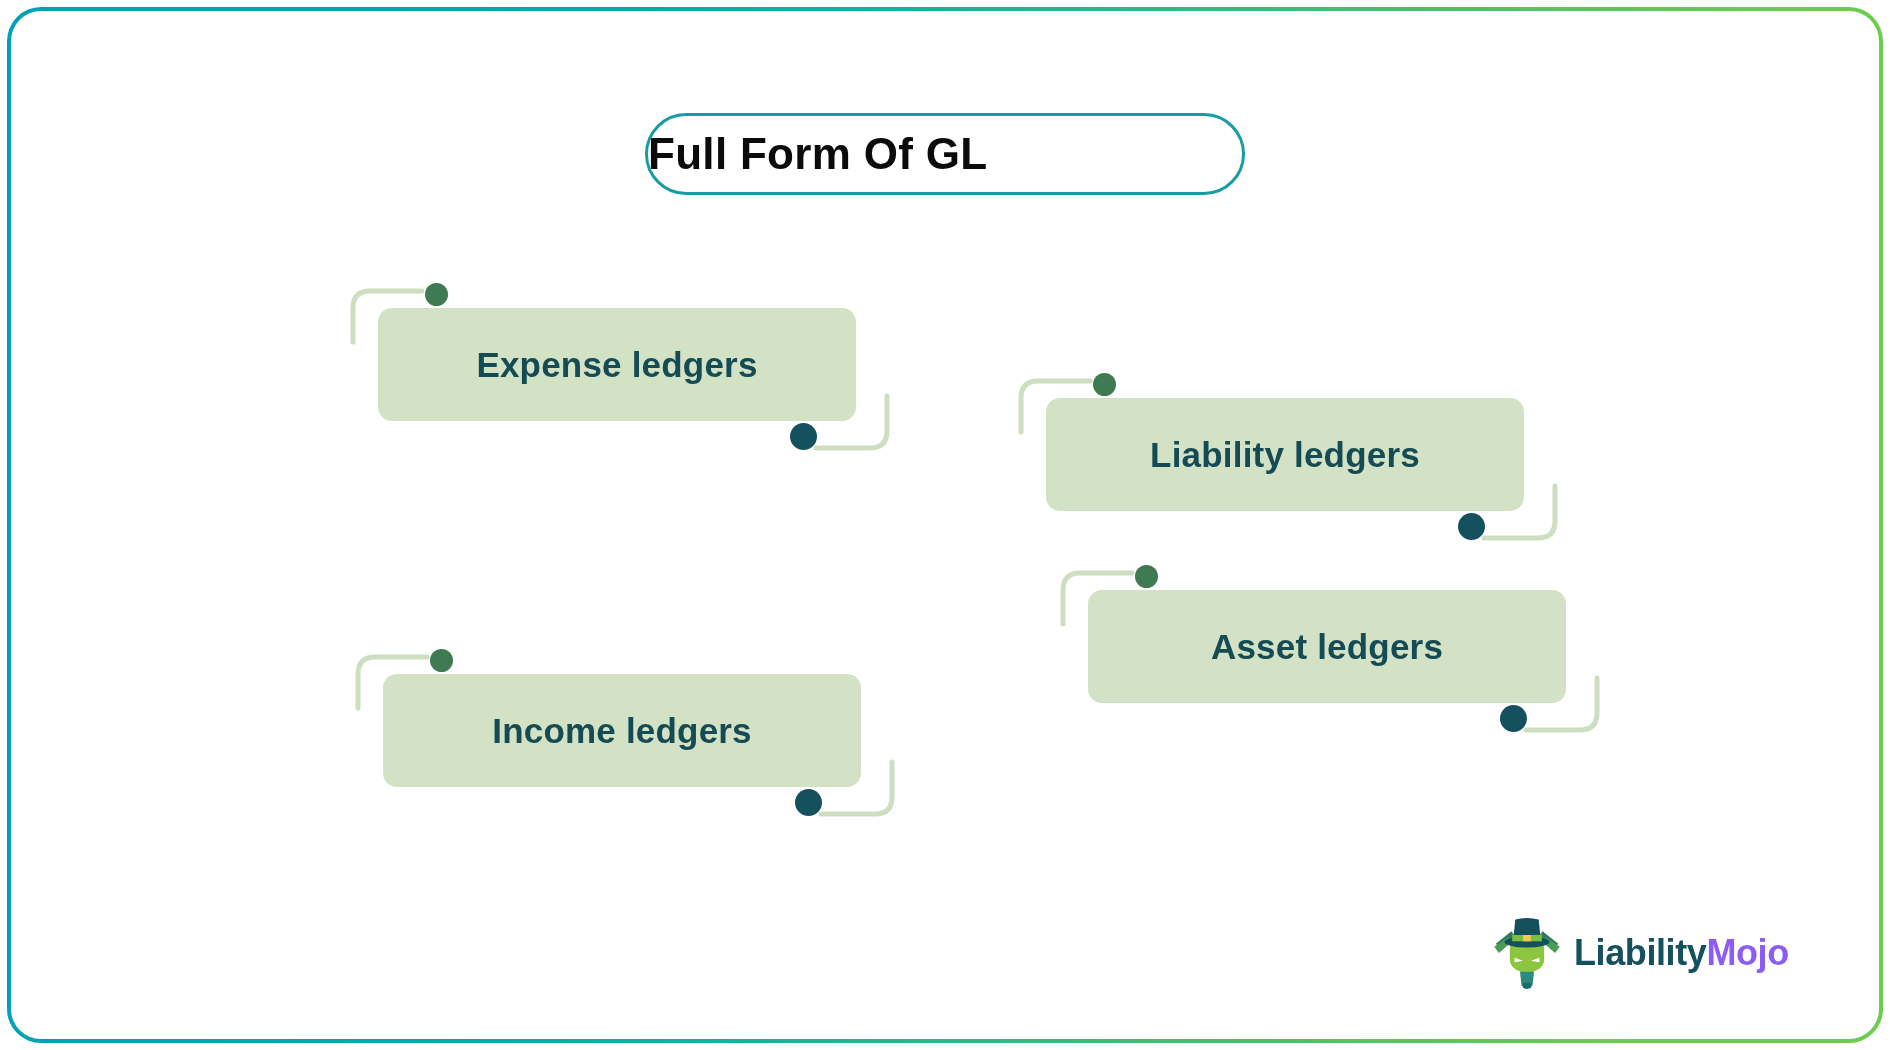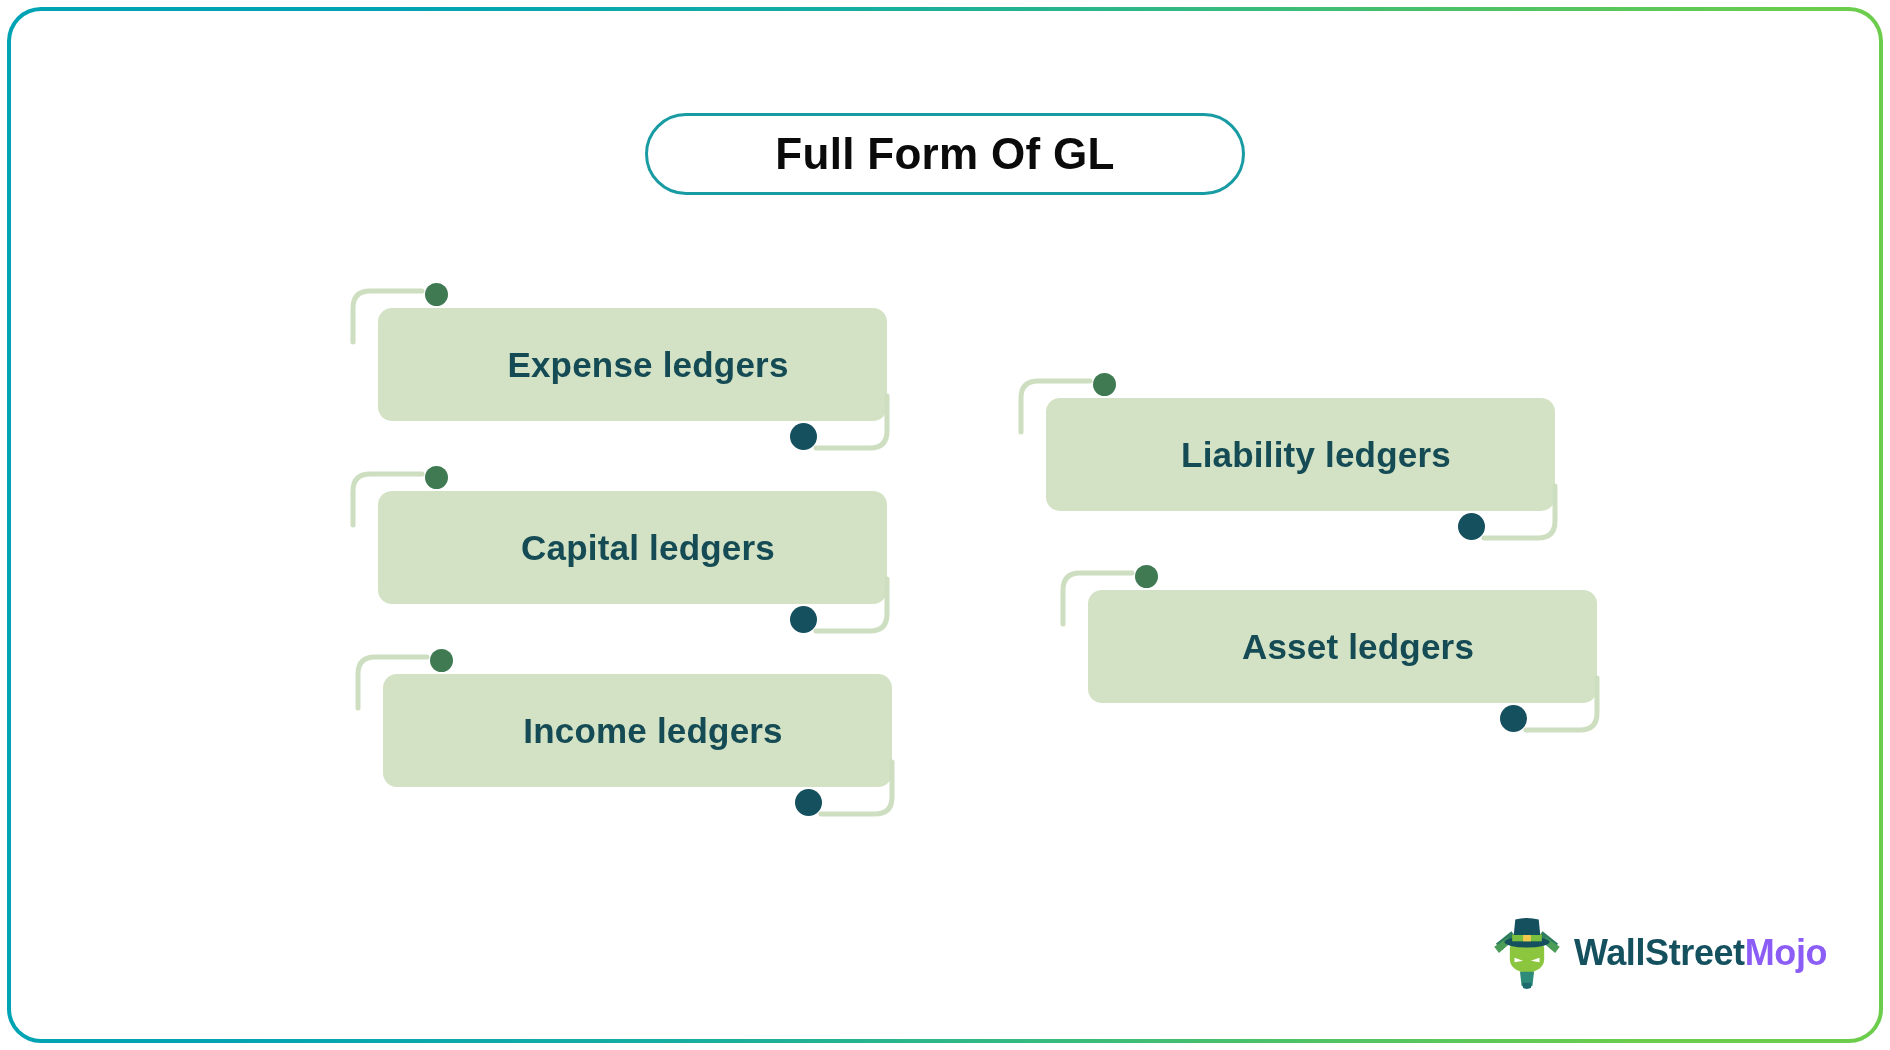"Full Form Of GL" .title-pill { justify-content: center -> flex-start }
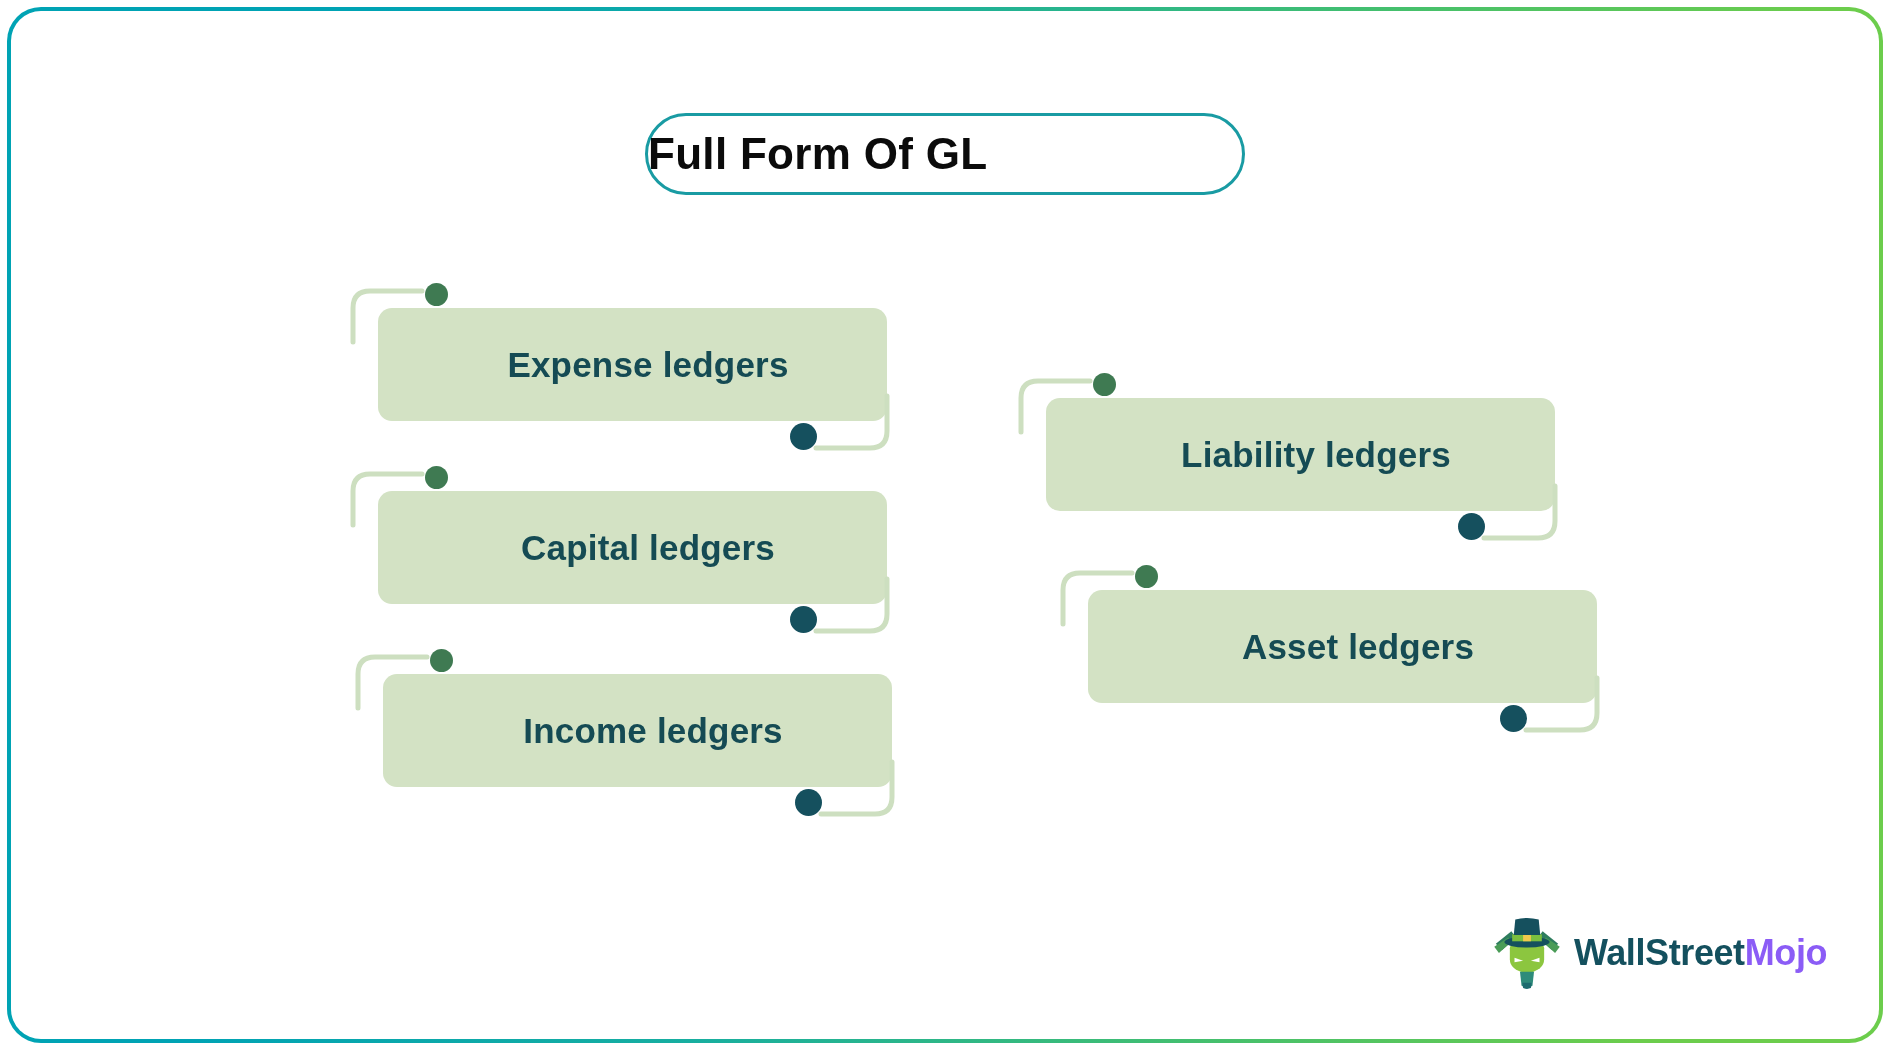"Expense ledgers" .card { padding-left: 31px -> none }
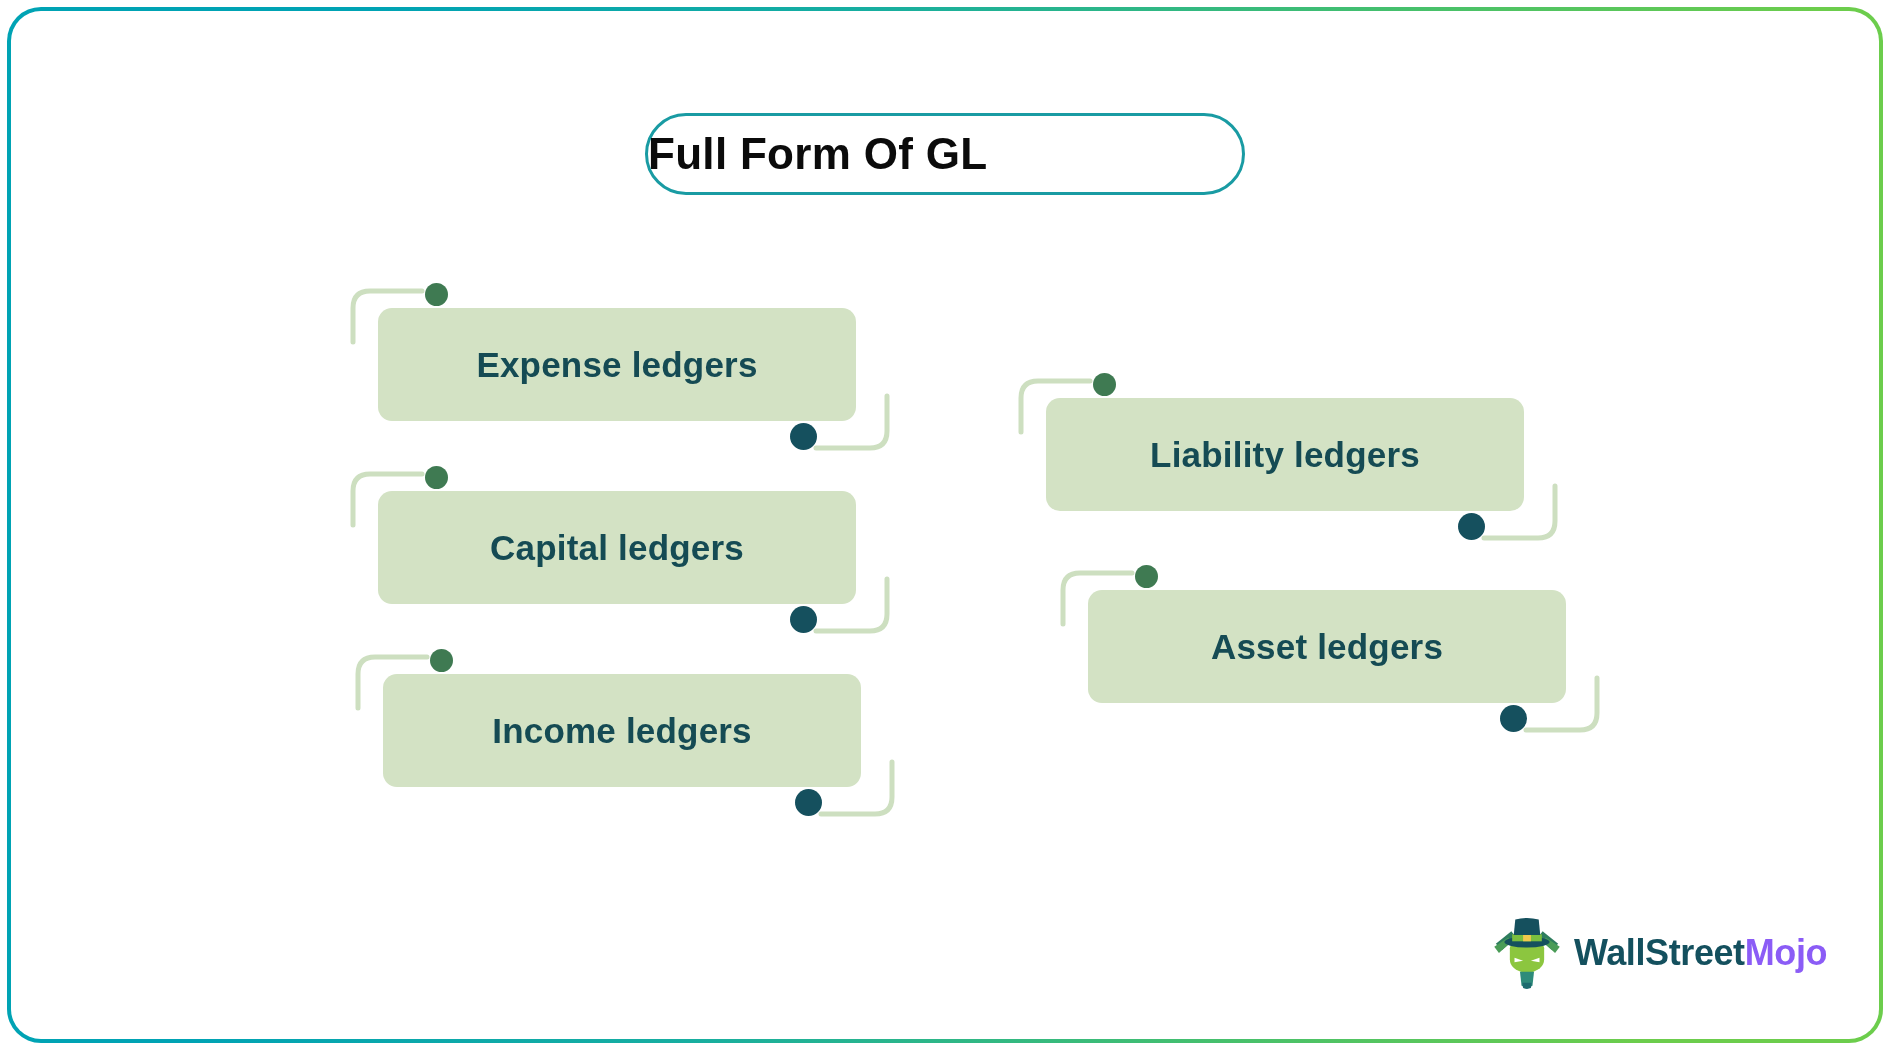"Capital ledgers" div.card-group { html: <div> <svg> <path></path> </svg> <div></div> <div> <span>Capital ledgers</span> </div> <svg> <path></path> </svg> <div></div> </div> -> none }
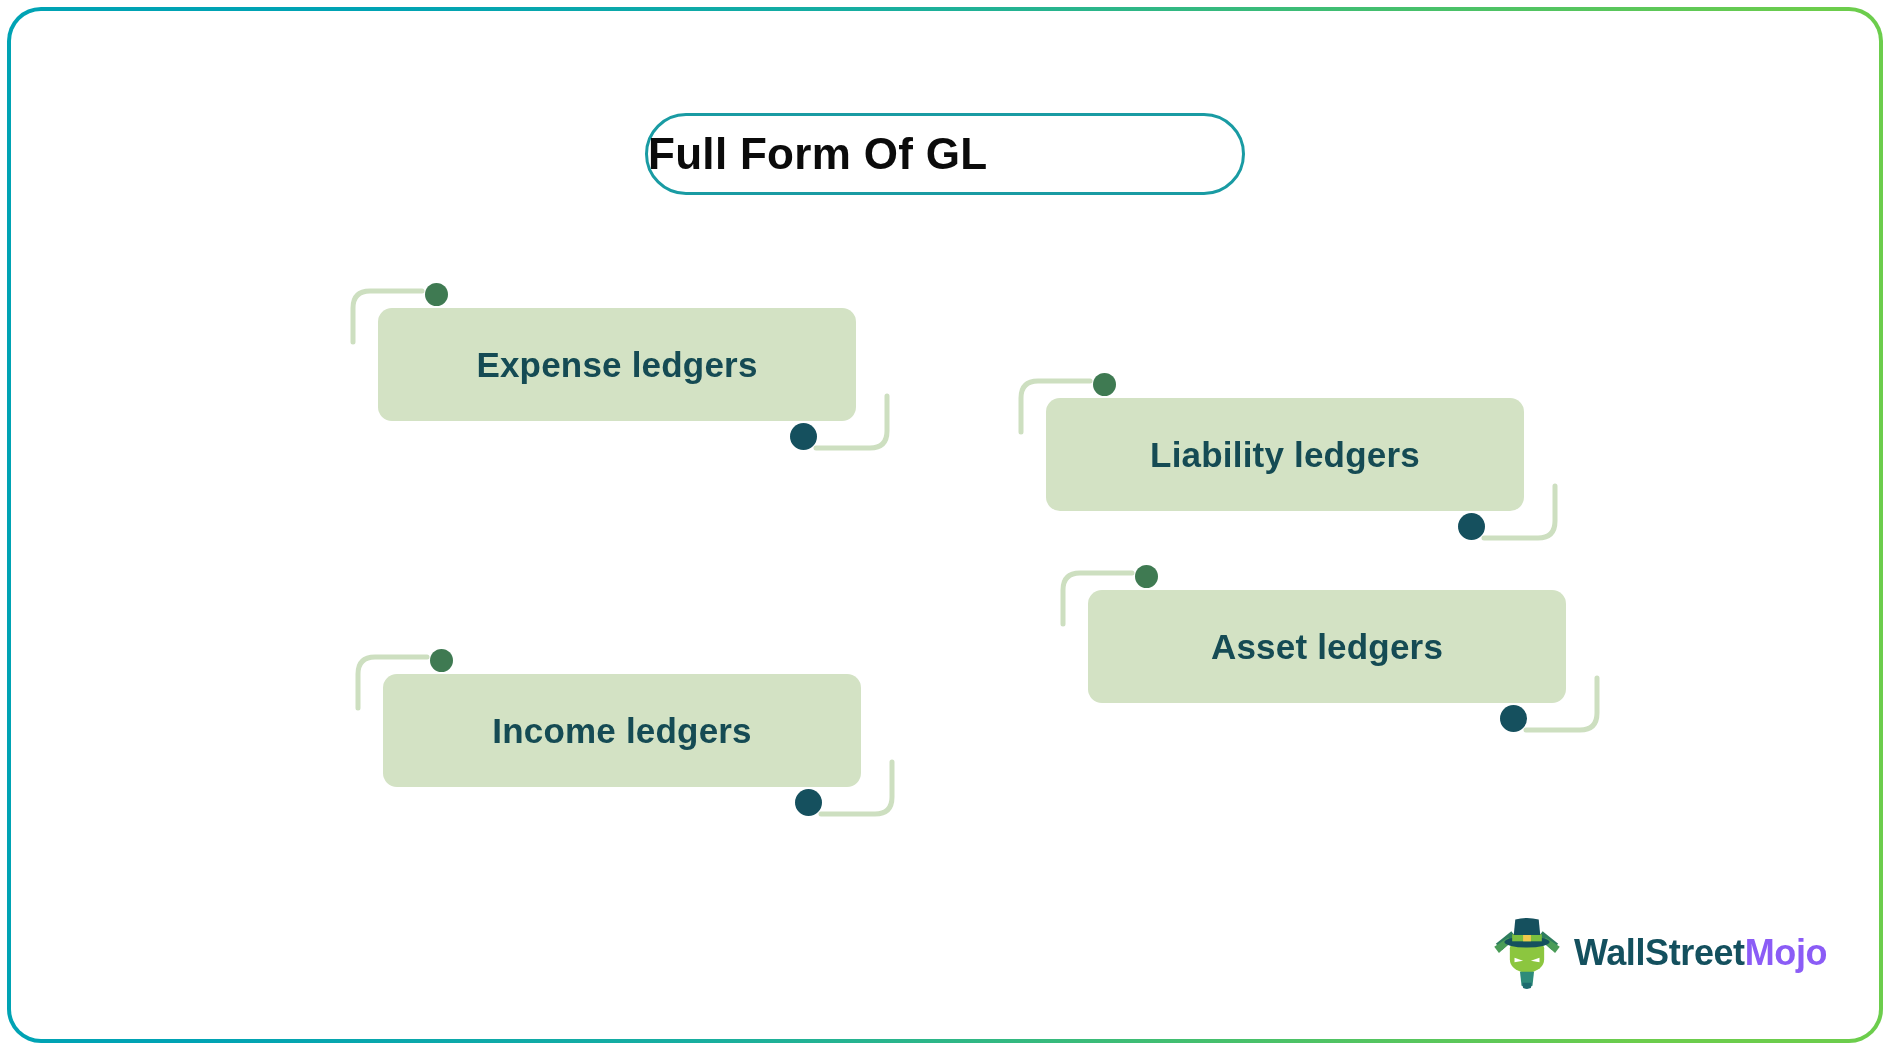"WallStreet" span.logo-wall { text: WallStreet -> Liability }
